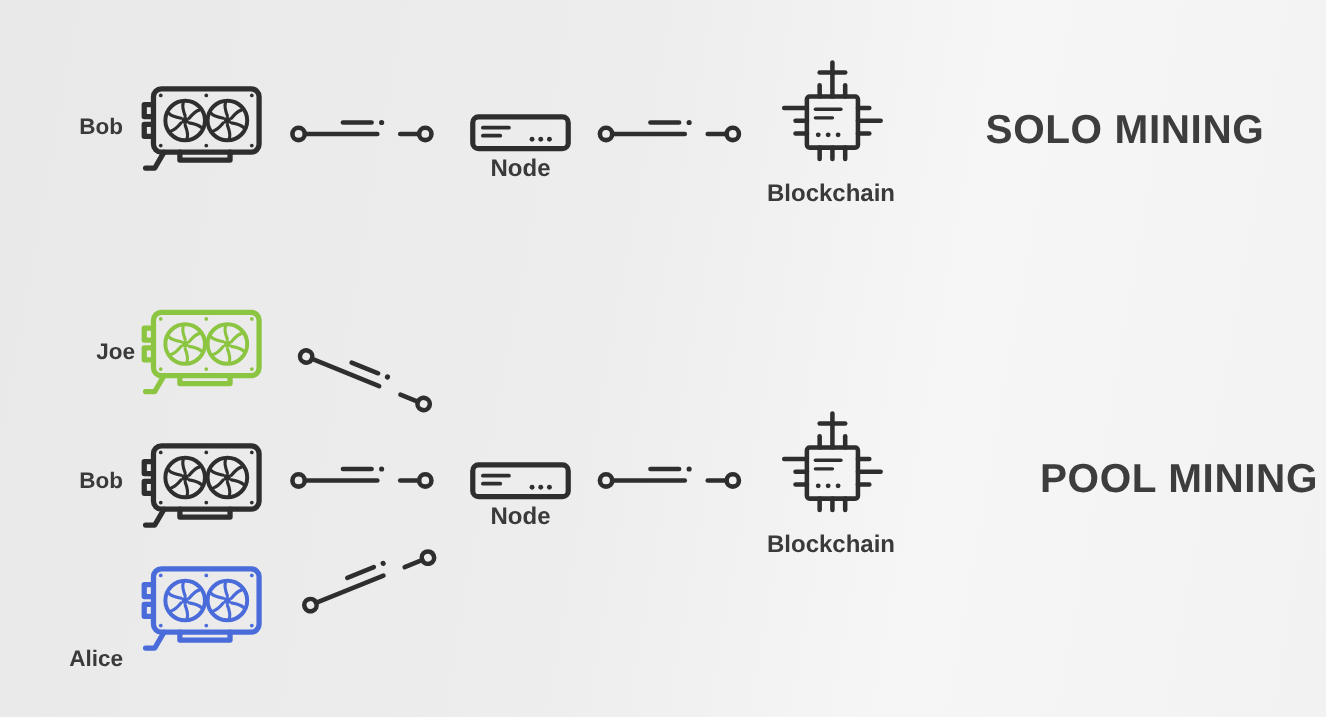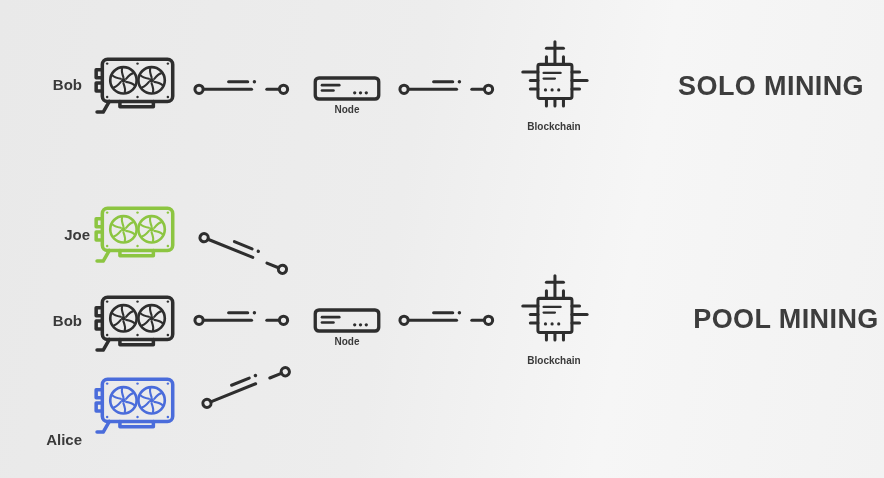"SOLO MINING" h2.c { text-align: right -> none }
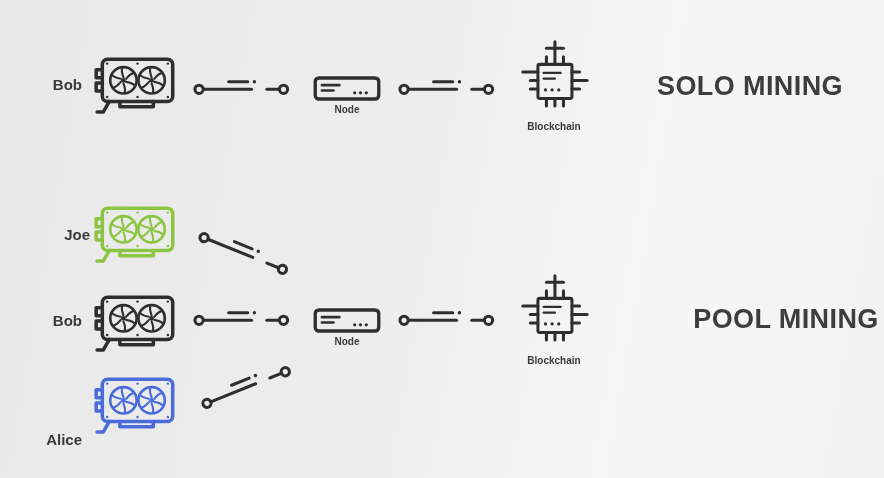"Node" .device-label { font-size: 10px -> 16px }
